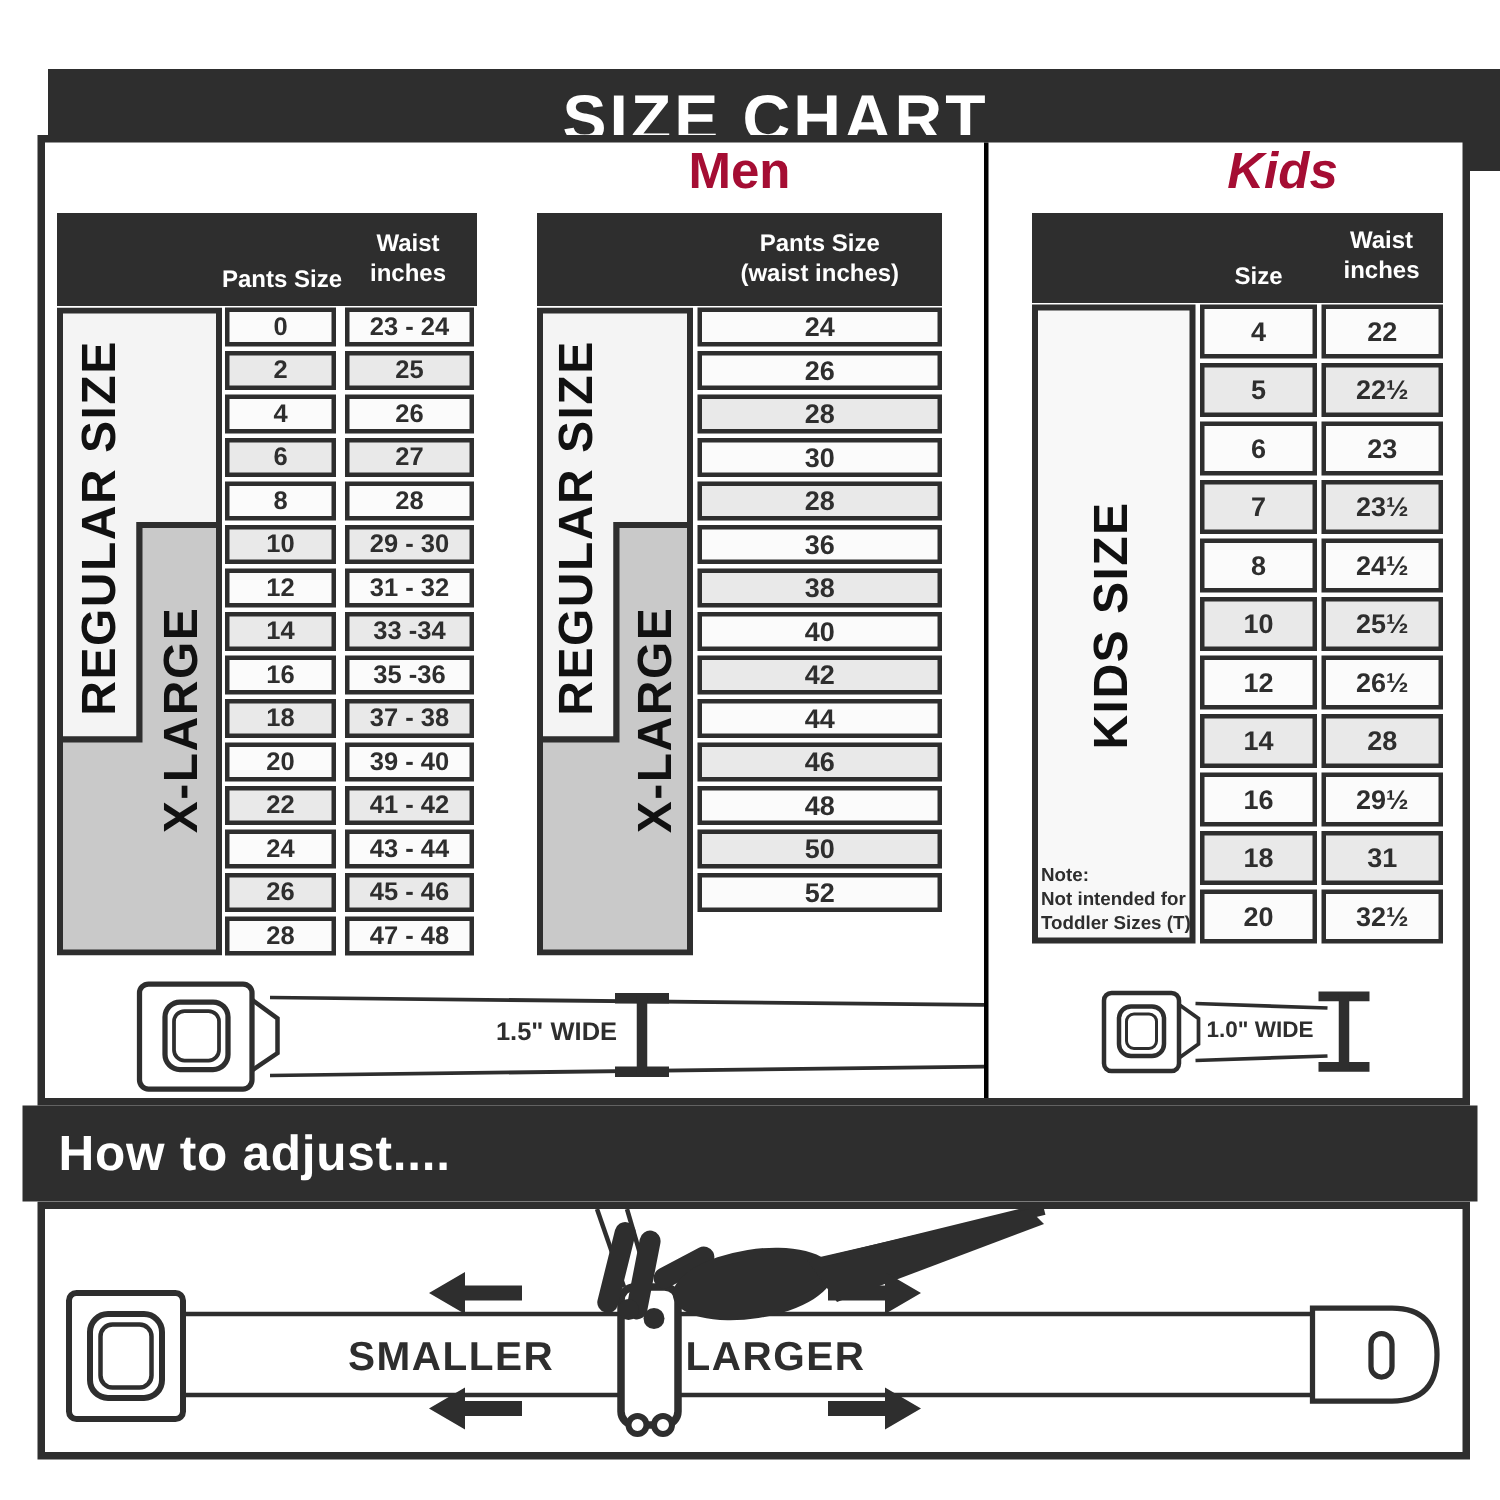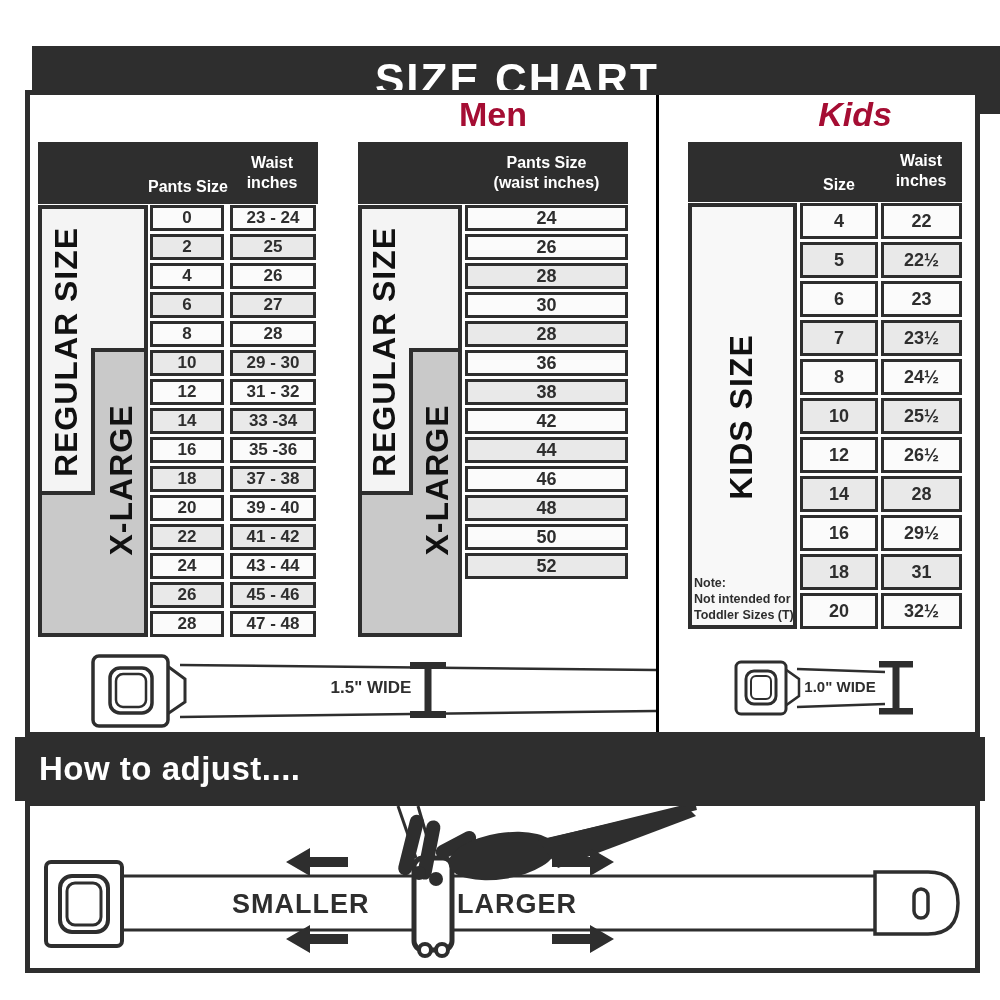"40" div.cell { html: none -> <div>40</div> }
